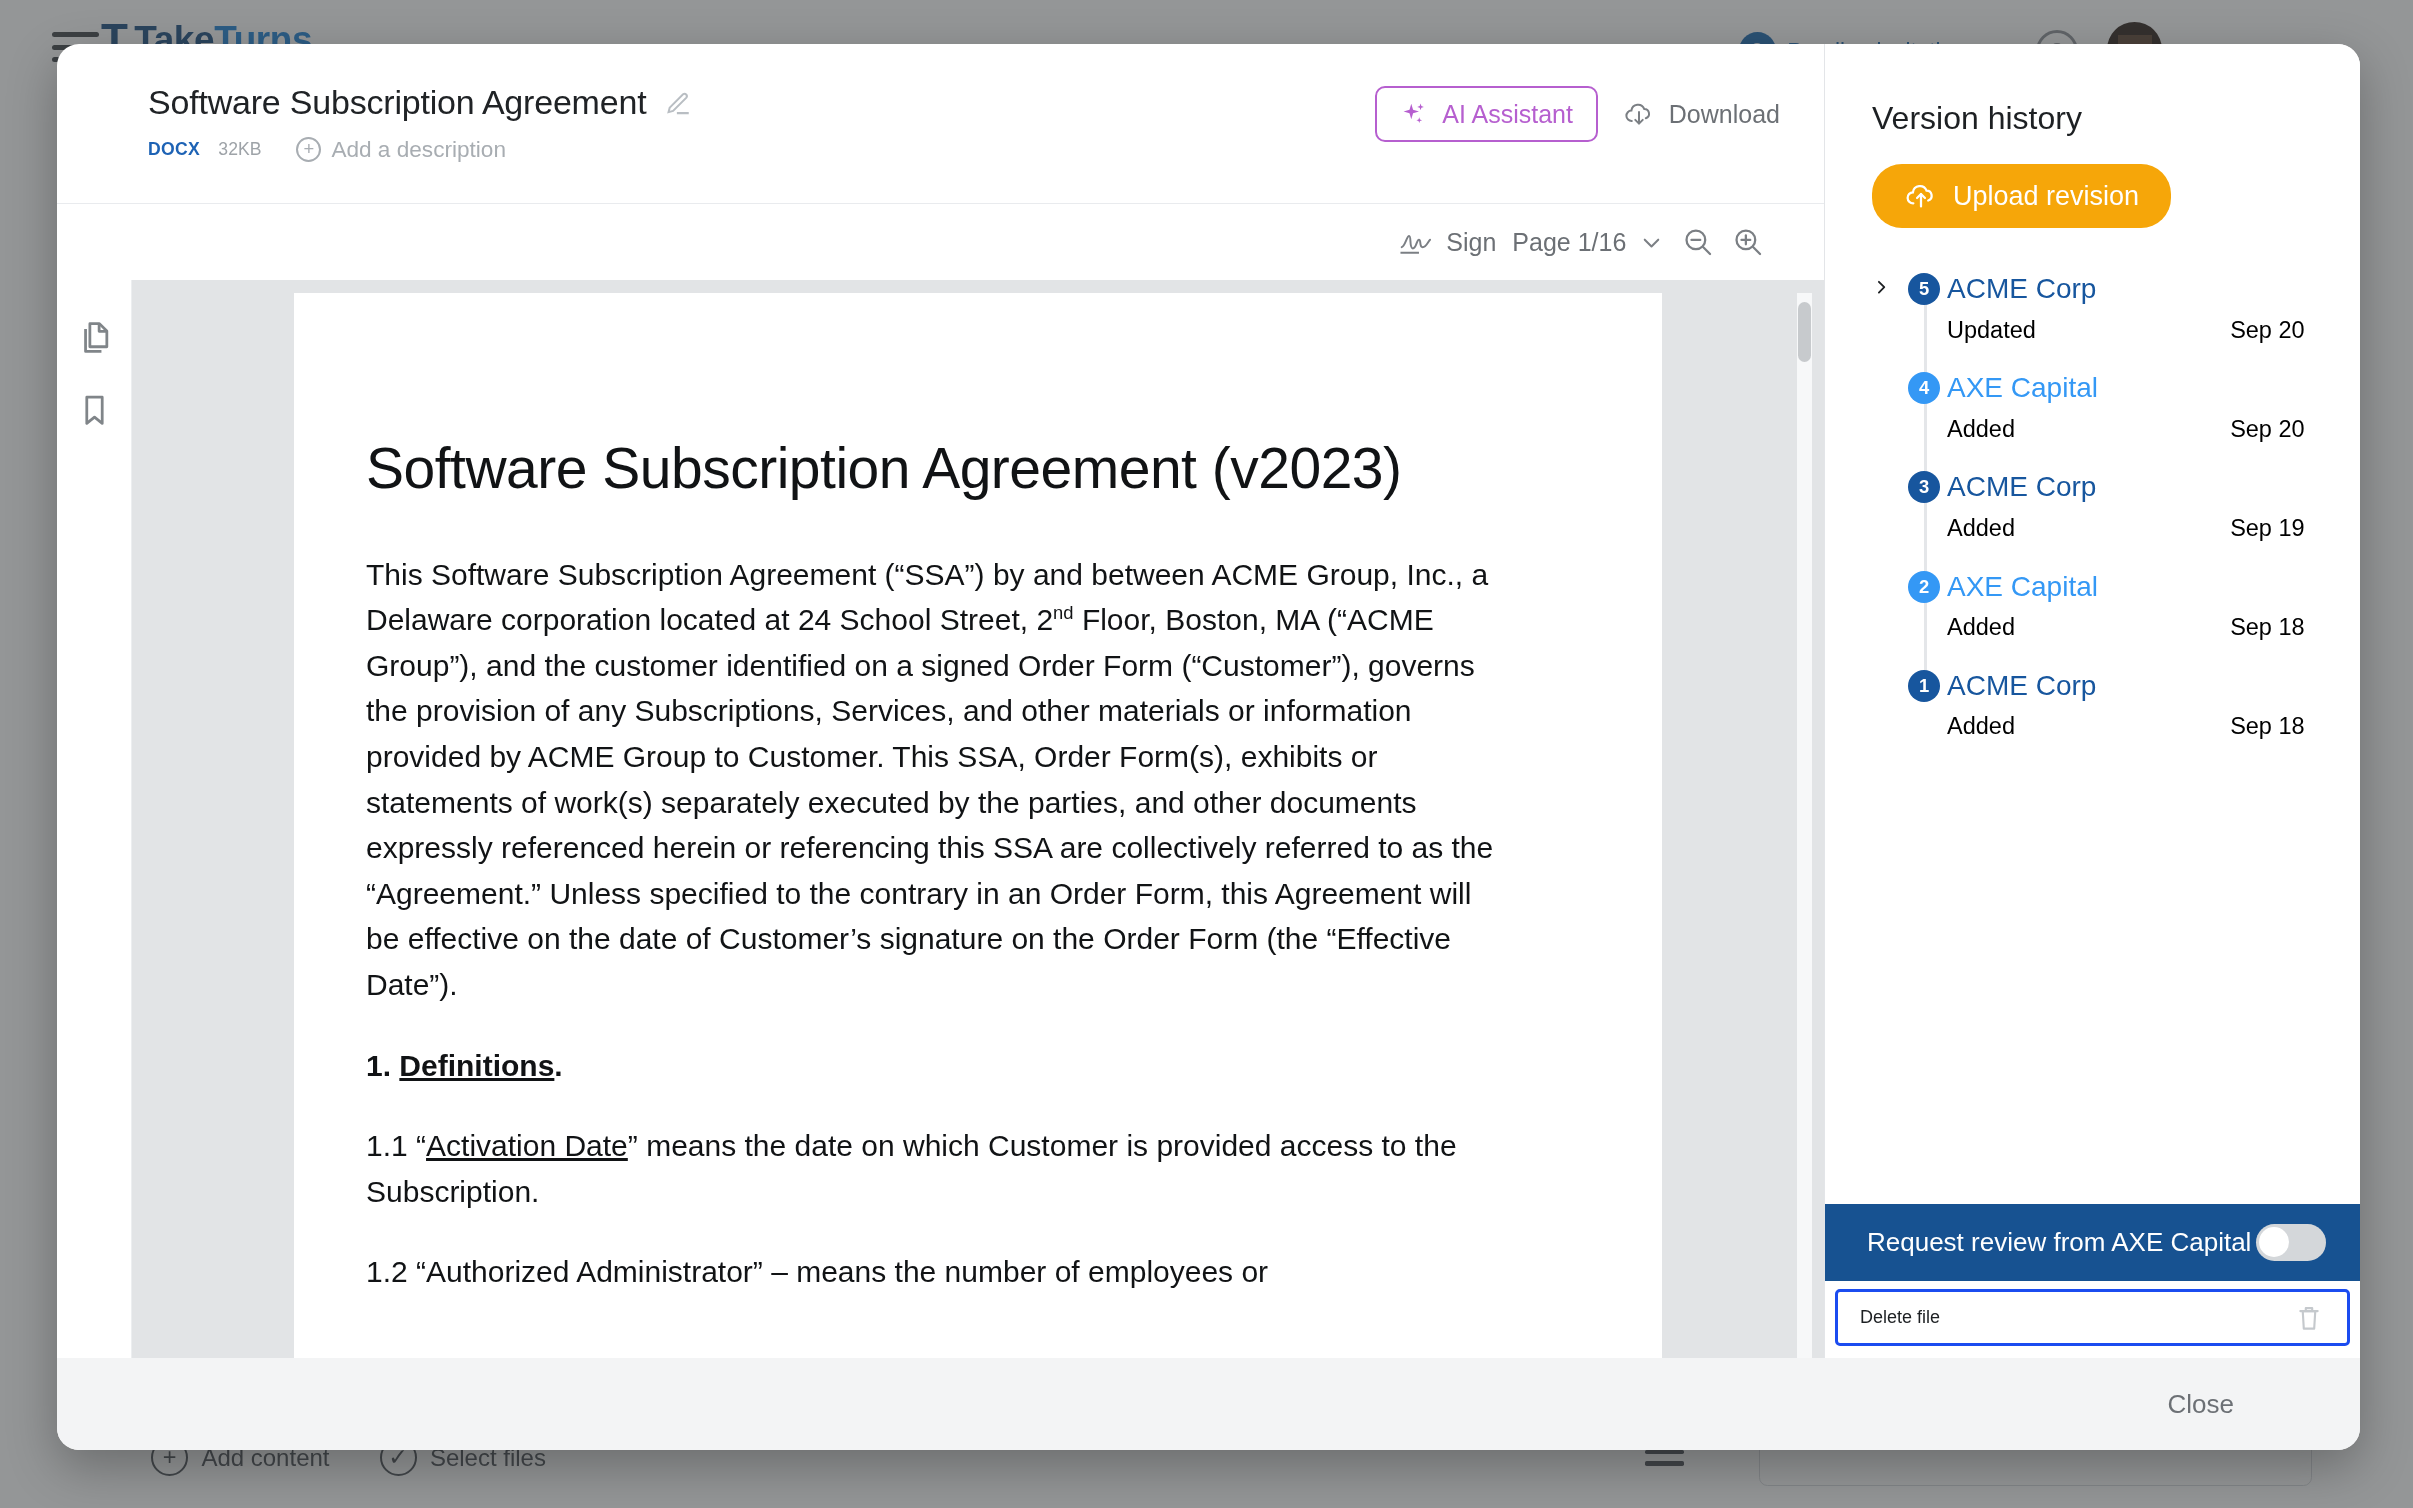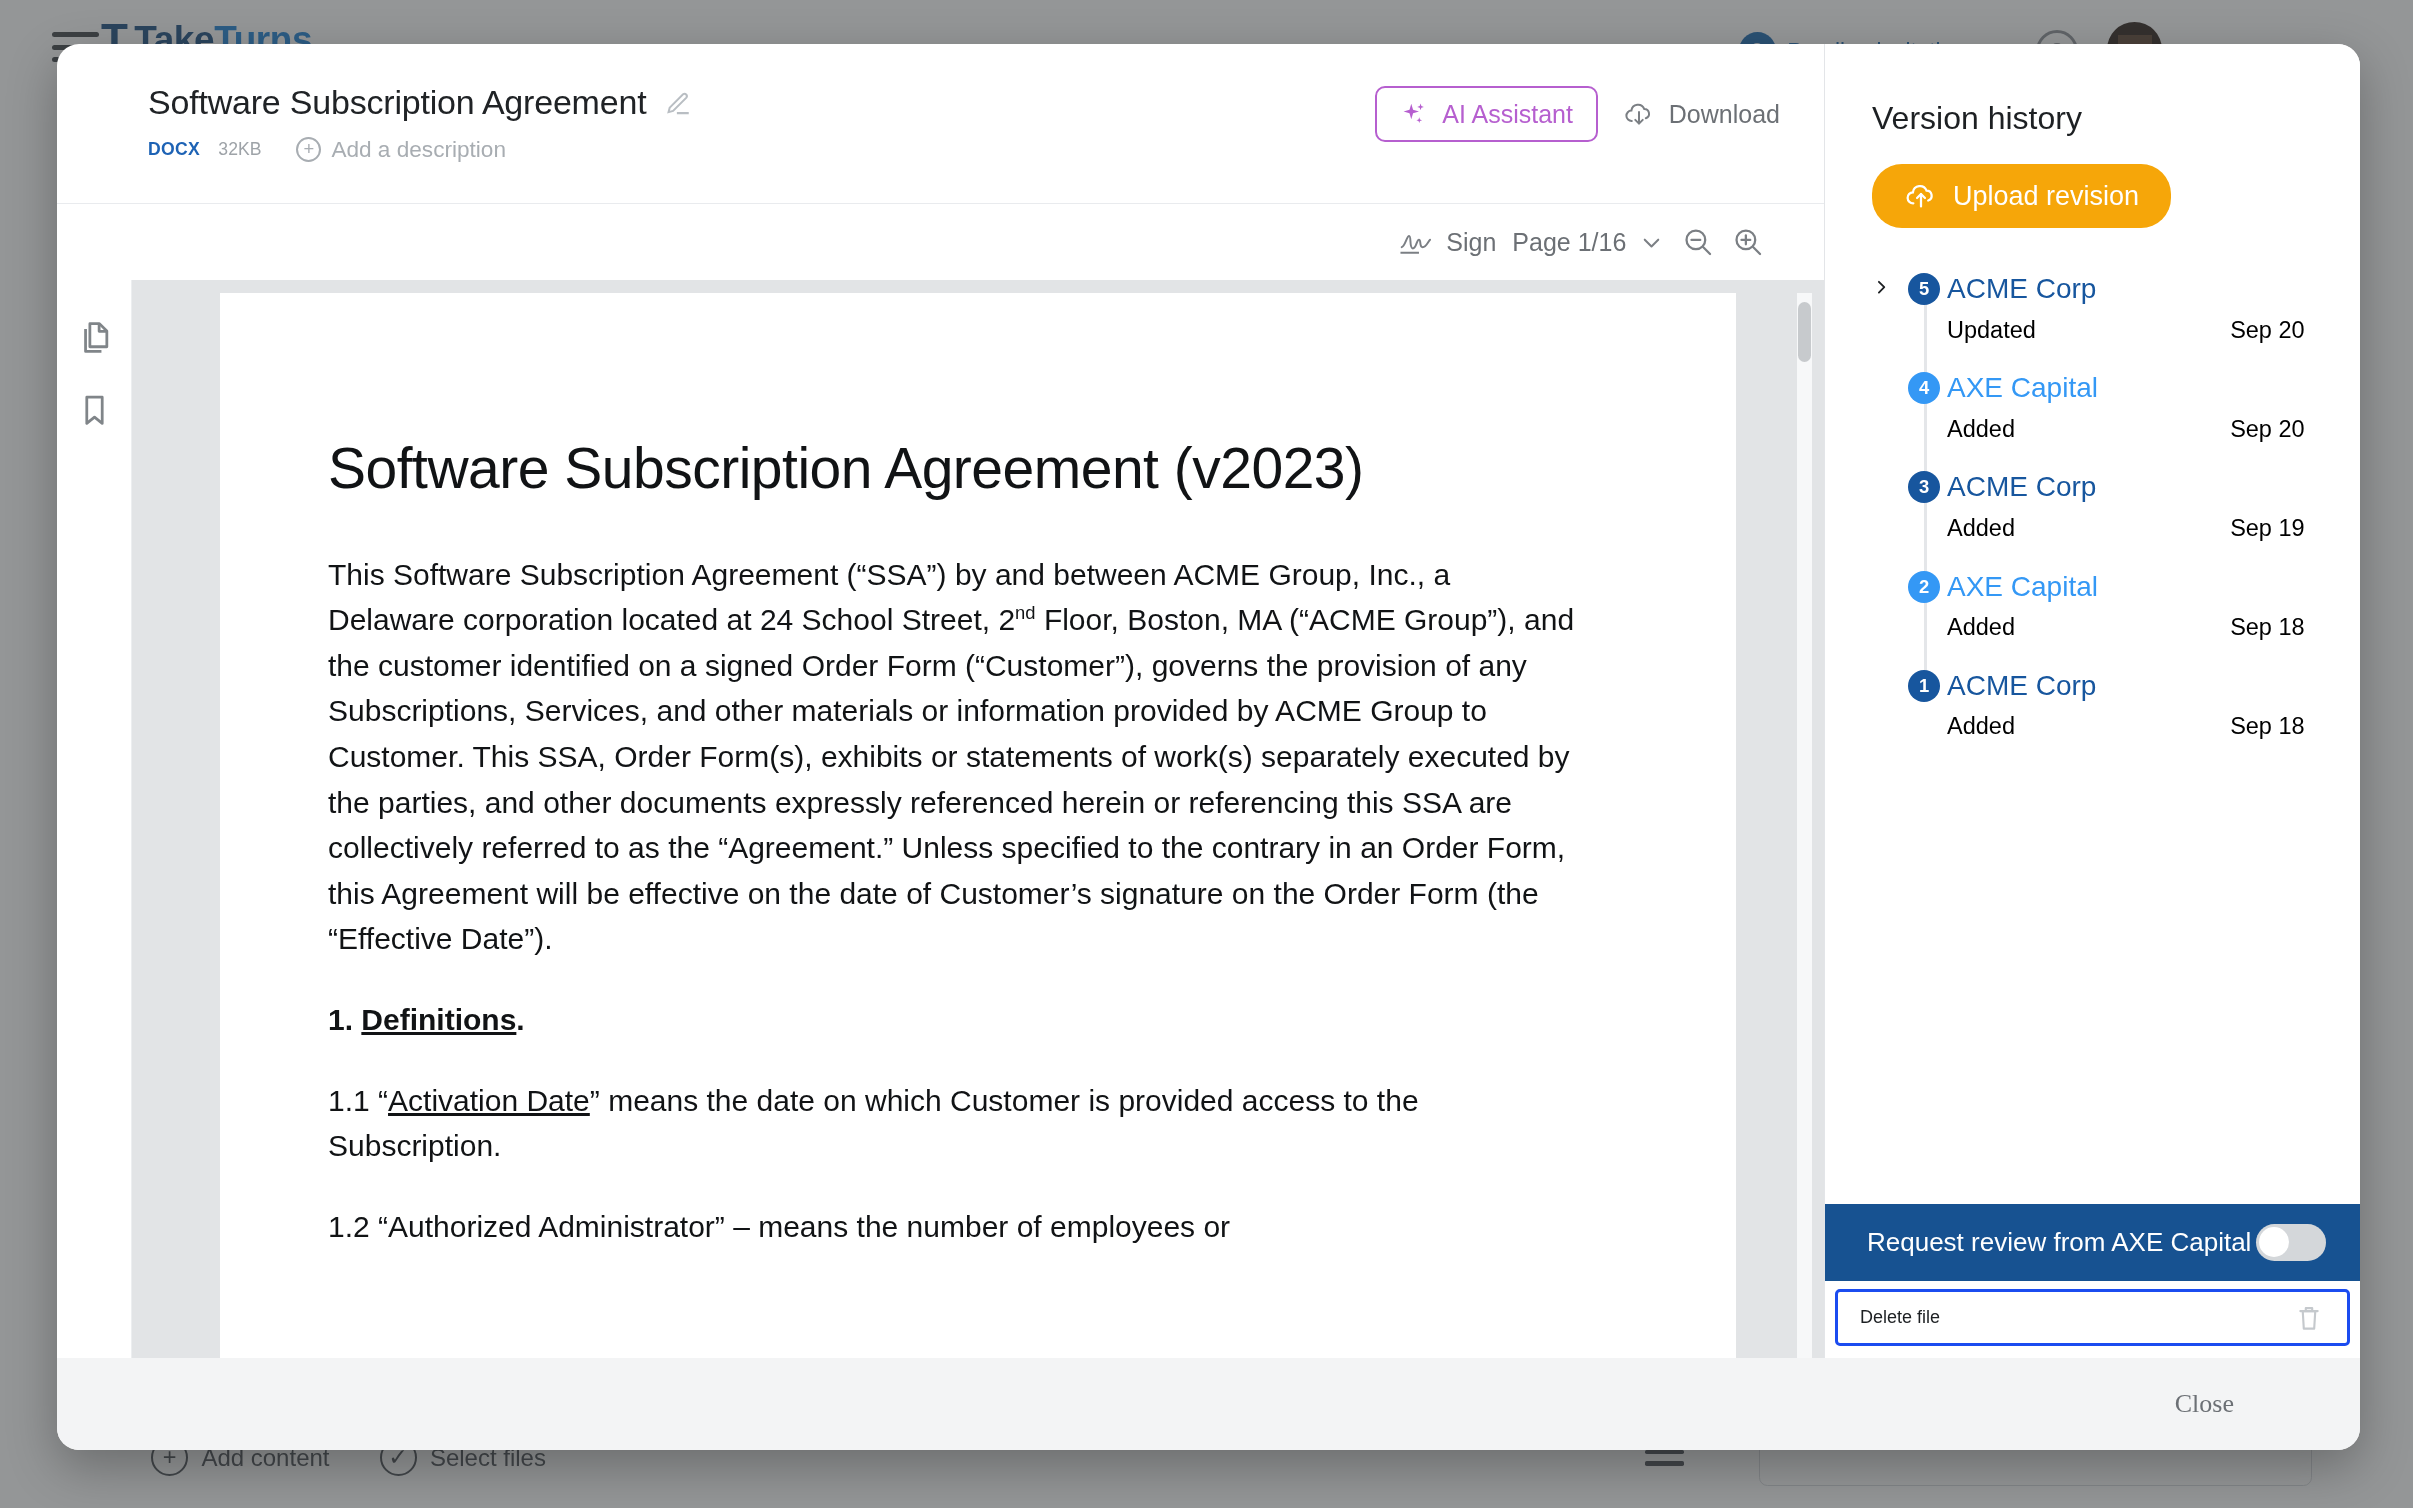"Software Subscription Agreement (v2023)" .page { padding: 142px 158px 0 108px -> 142px 158px 0 72px; width: 1516px -> 1368px }
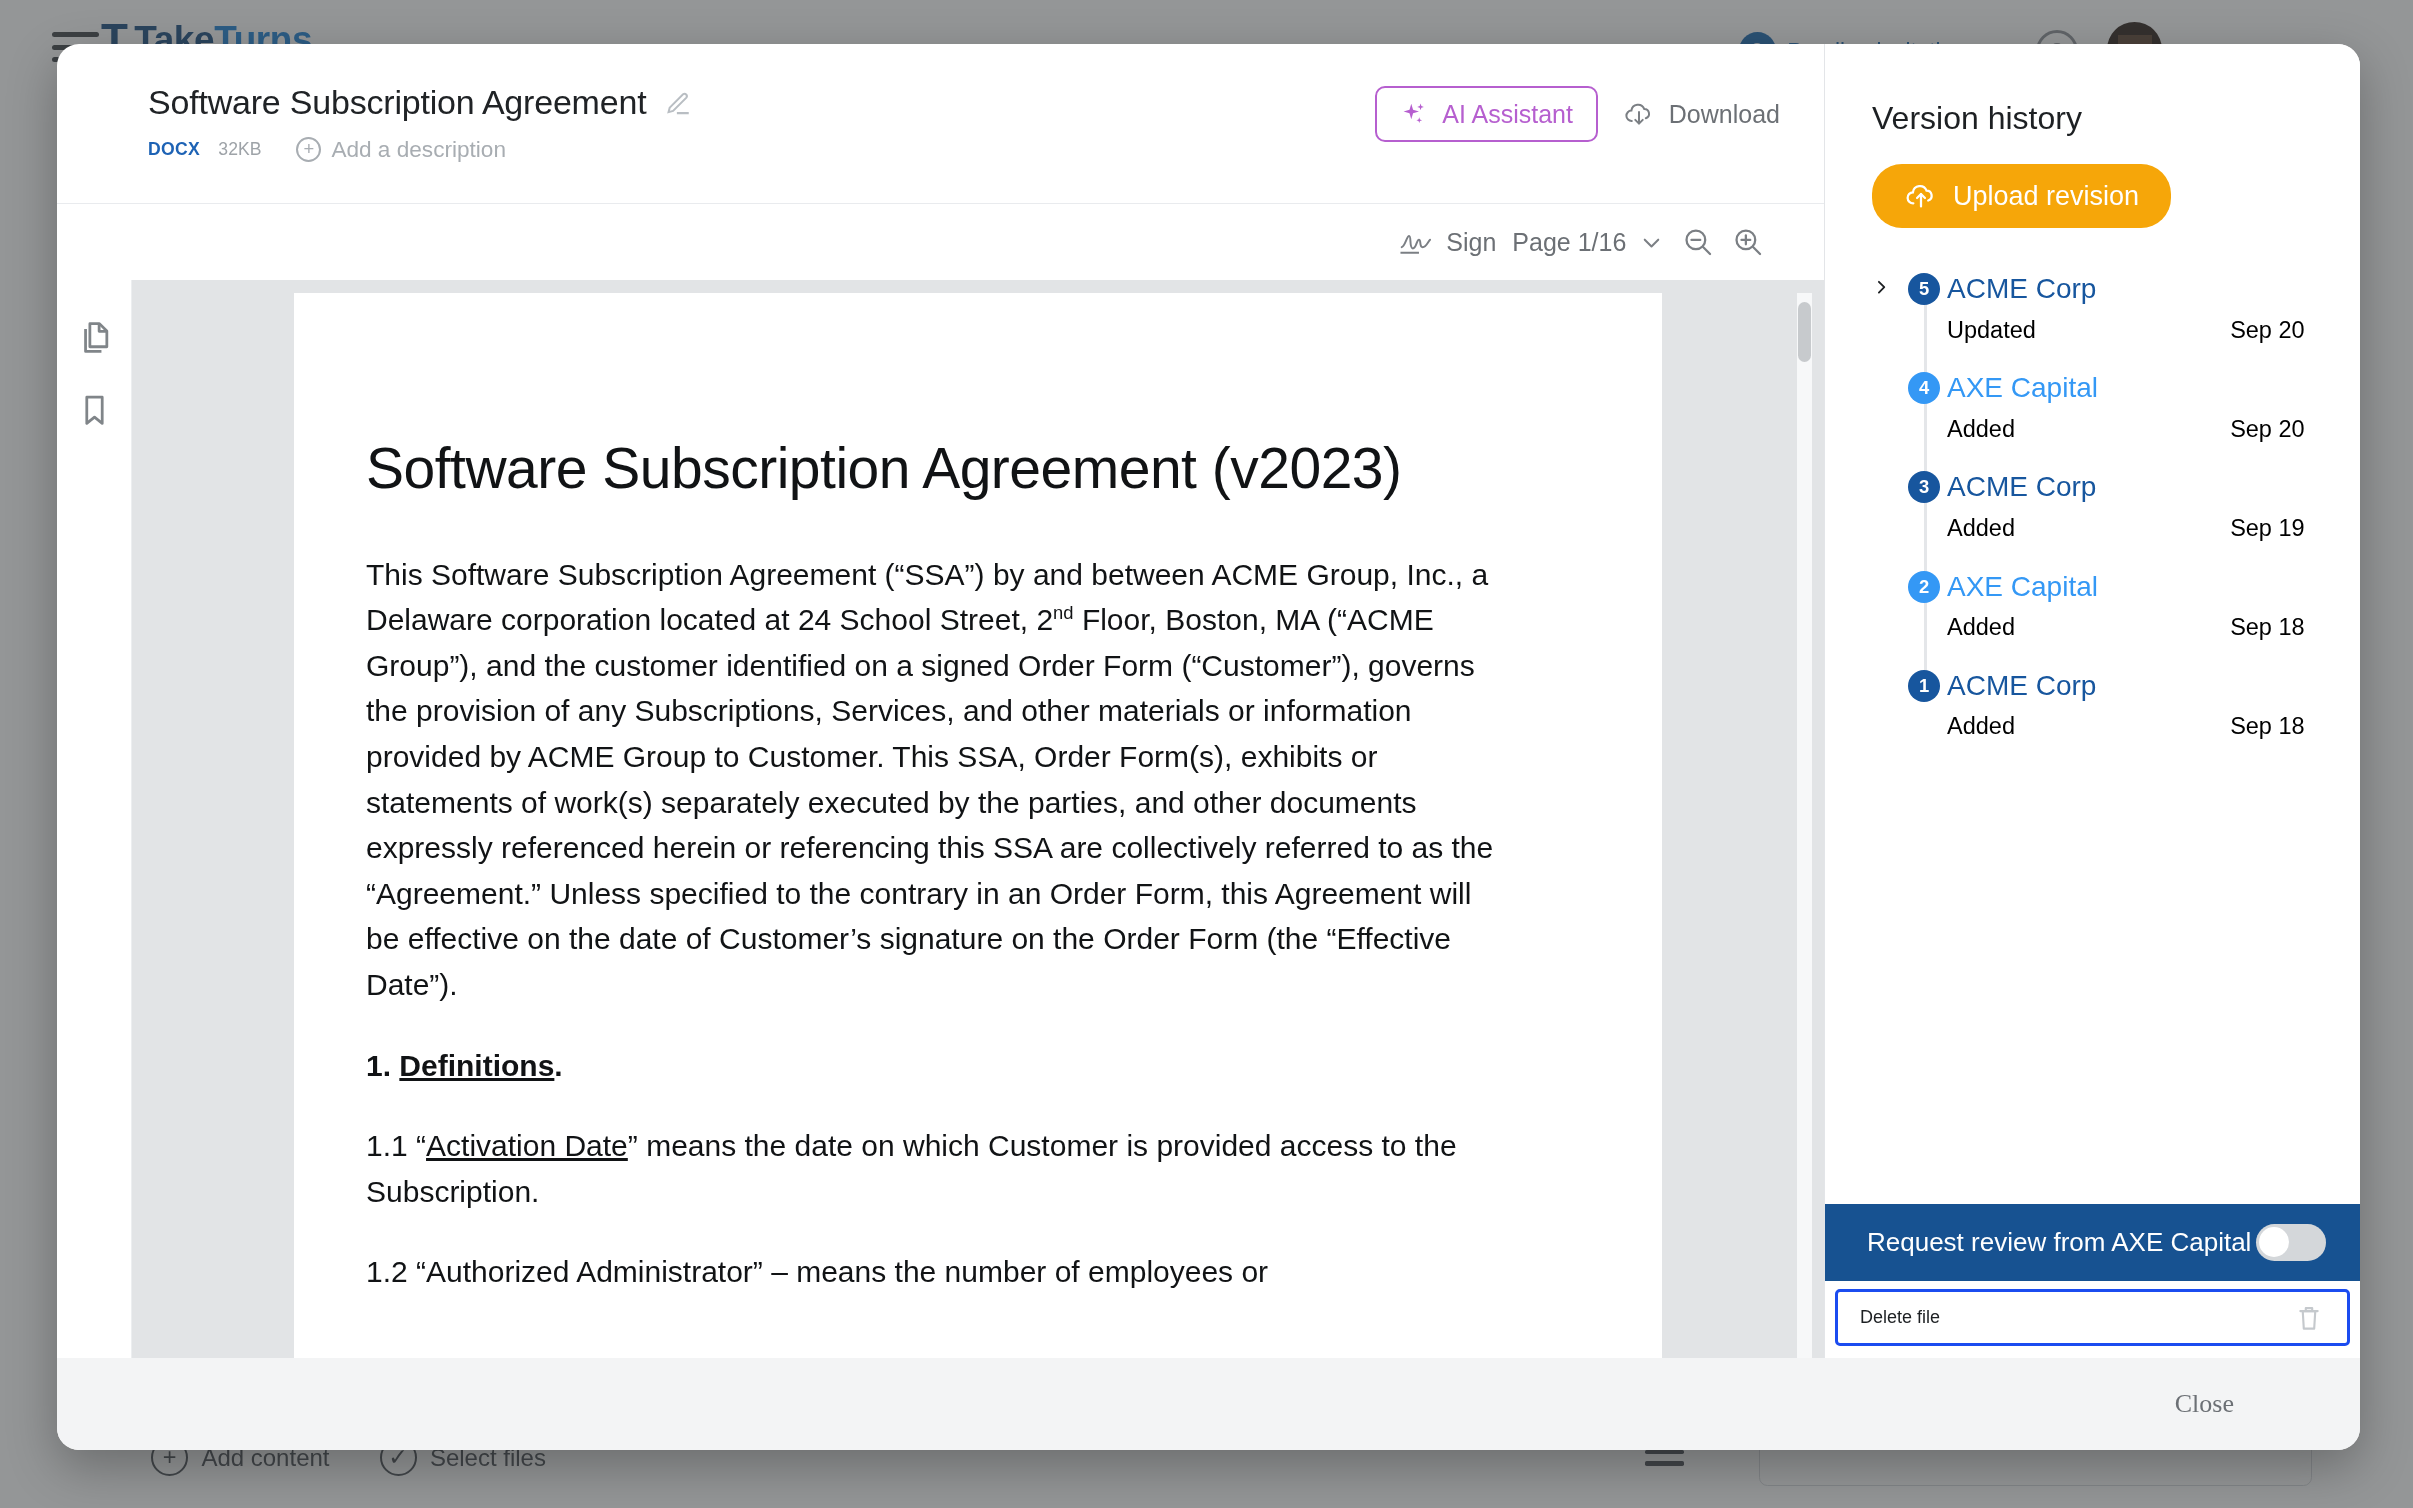"Close" .close-btn { font-family: Liberation Serif, serif -> Liberation Sans, sans-serif }
